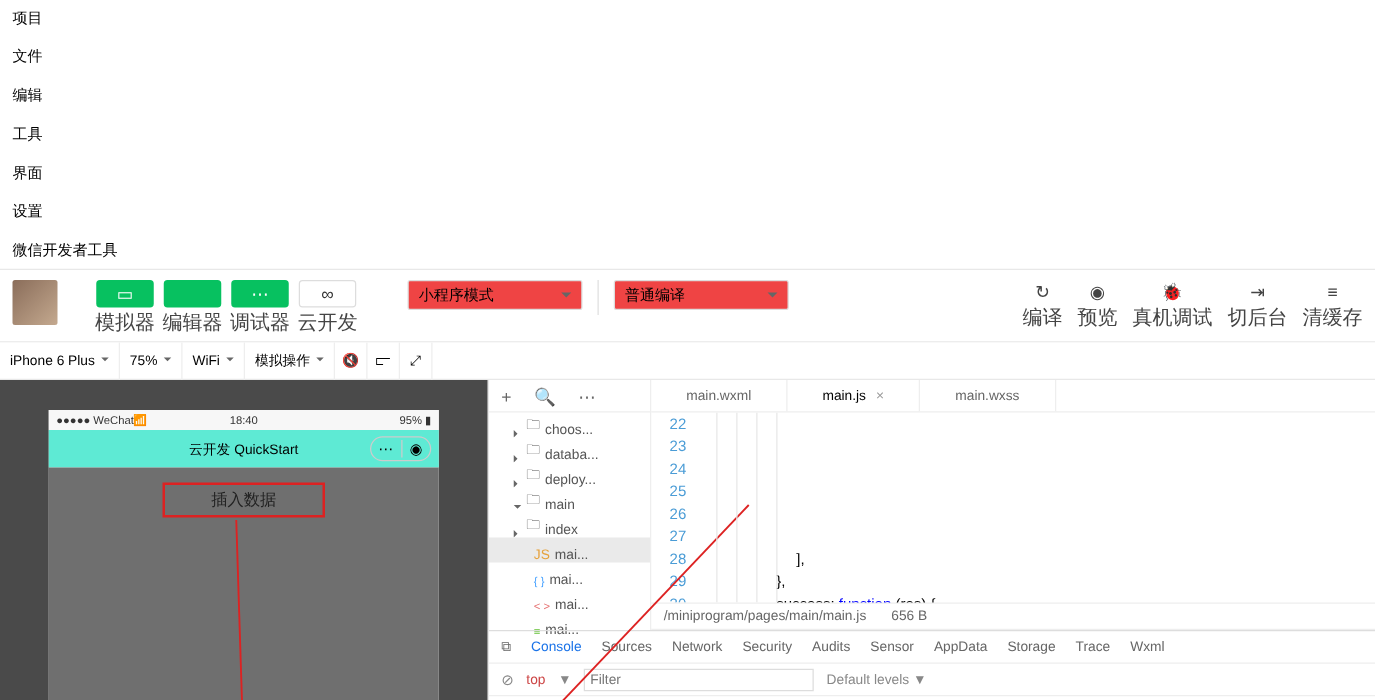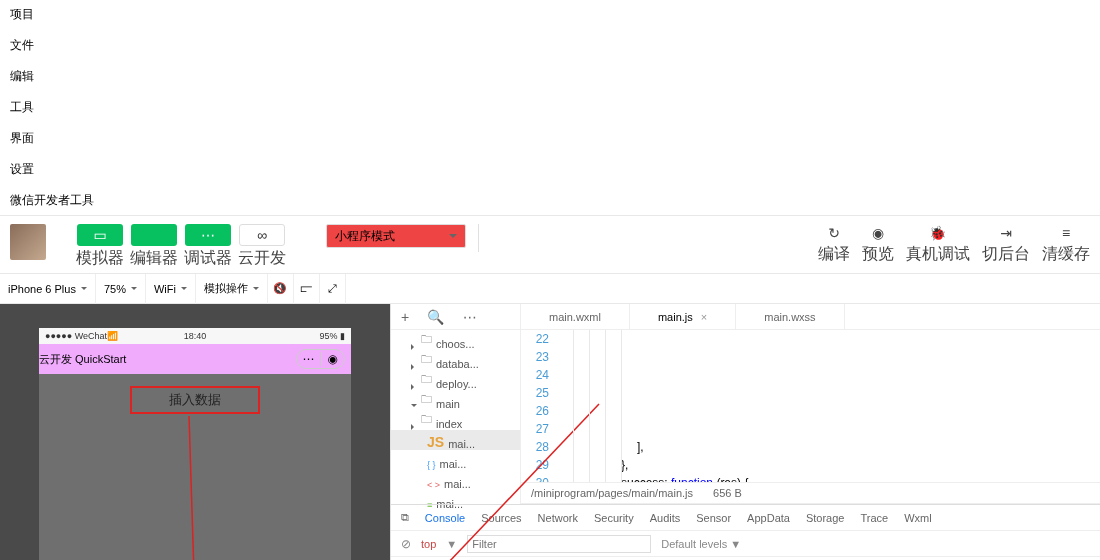"普通编译" div.select-box { html: none -> <div> <span>普通编译</span> </div> }
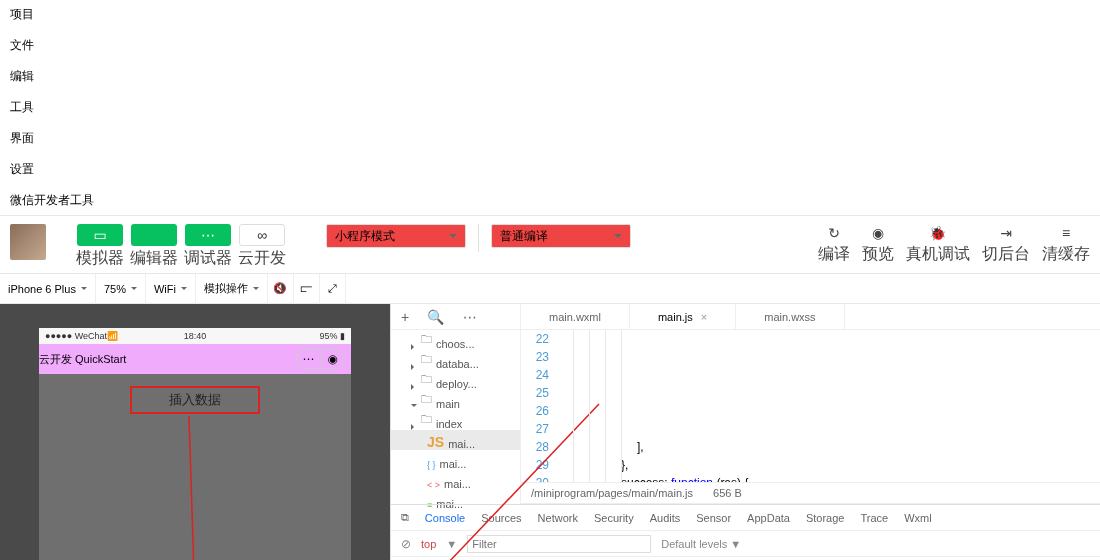"云开发 QuickStart" .navbar { background: #f0abfc -> #5eead4; justify-content: flex-start -> center }
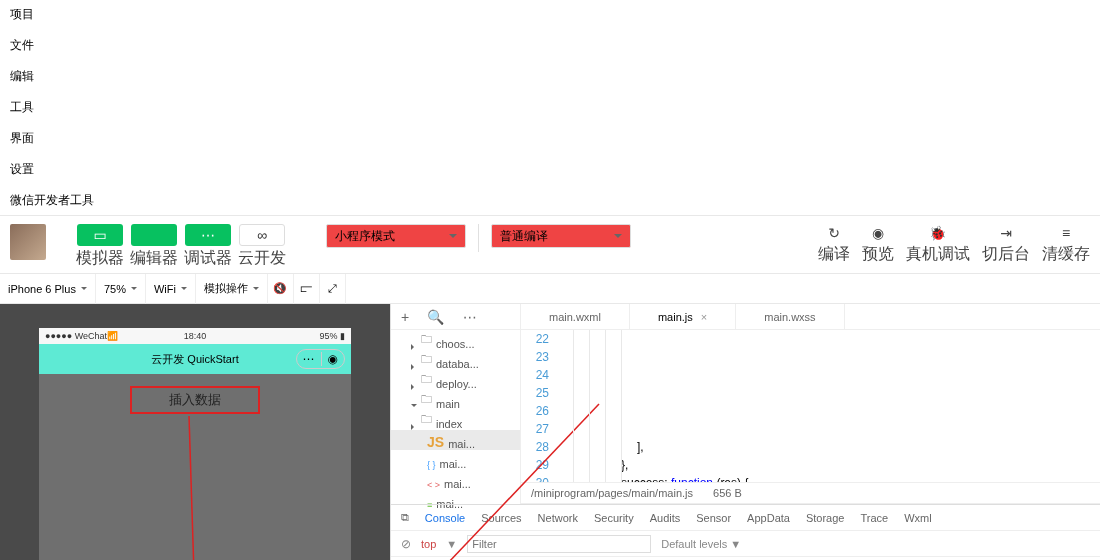"JS" .fjs { font-size: 14px -> 11px; font-weight: bold -> normal }
